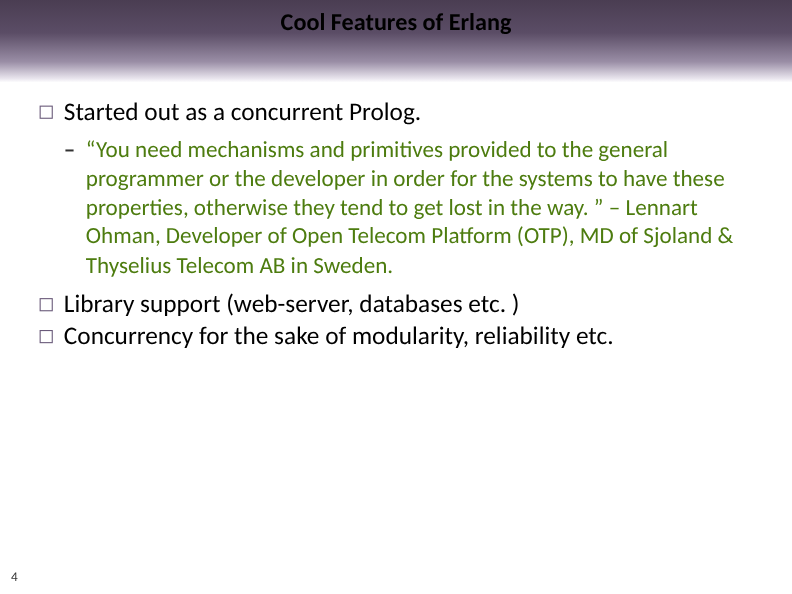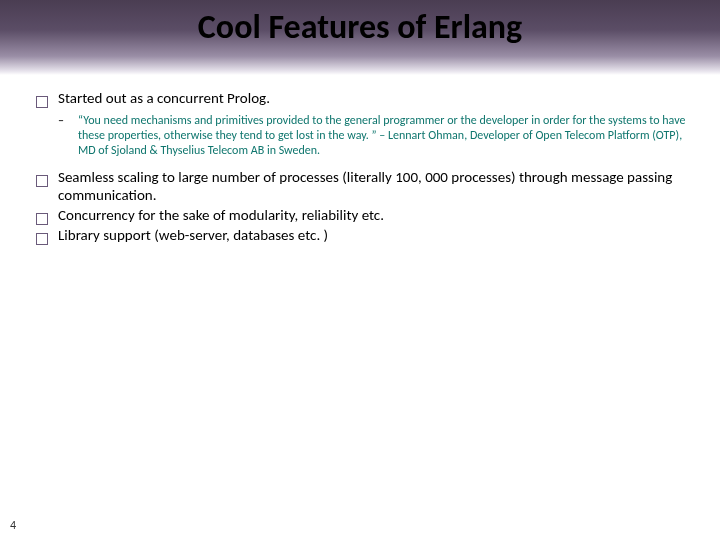"Cool Features of Erlang" .title-band h1 { font-size: 34px -> 22px }
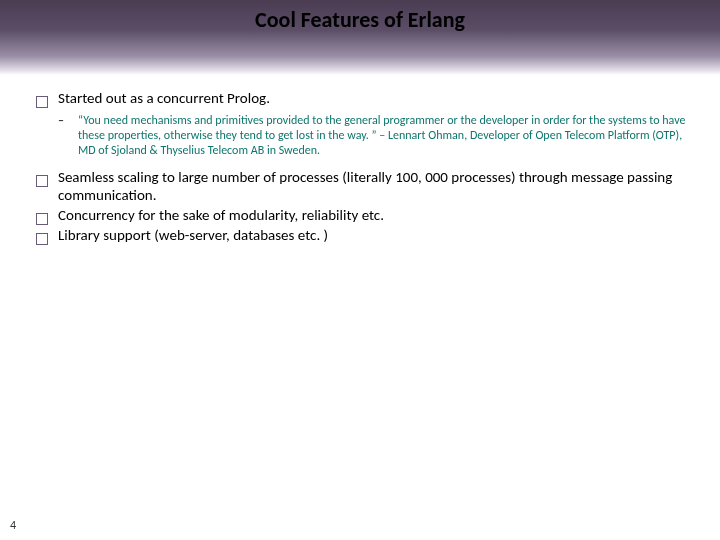"Started out as a concurrent" ul.top > li { font-size: 15px -> 23px }
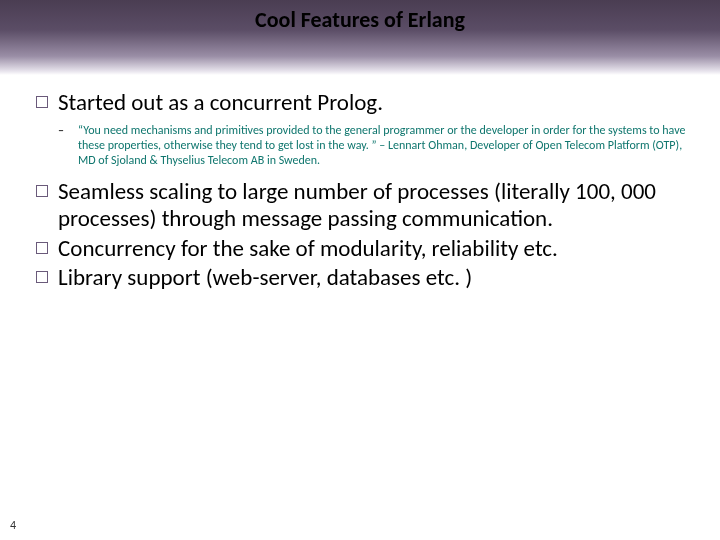"“You need mechanisms and primitives" ul.sub > li { color: #0f766e -> #4d7c0f; font-size: 12px -> 21px }
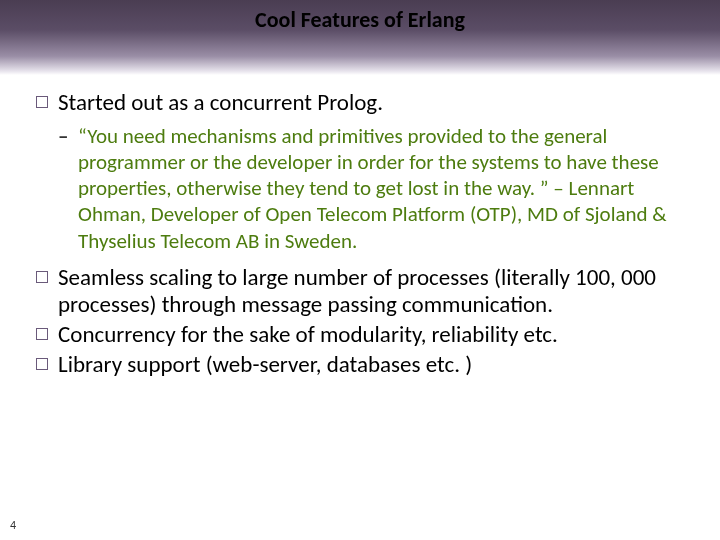"Seamless scaling to large number" li { html: <li>Seamless scaling to large number of processes (literally 100, 000 processes) through message passing communication.</li> -> none }
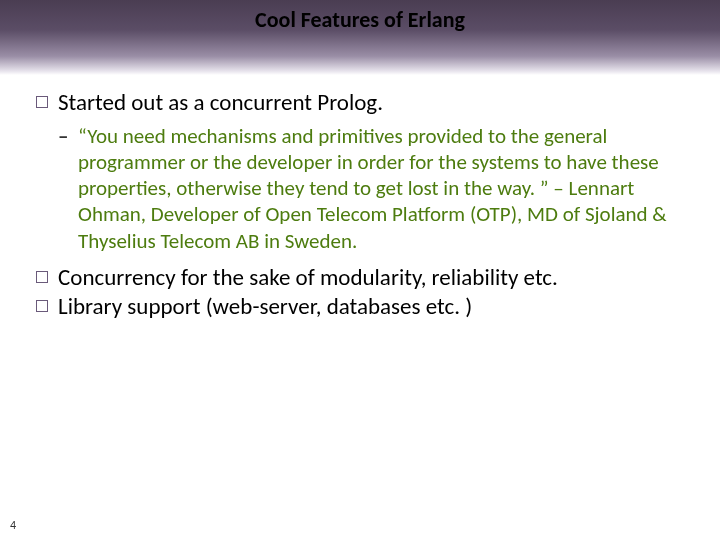"Concurrency for the sake of" li { order: before "Library support (web-server, databases" -> after "Library support (web-server, databases" }
